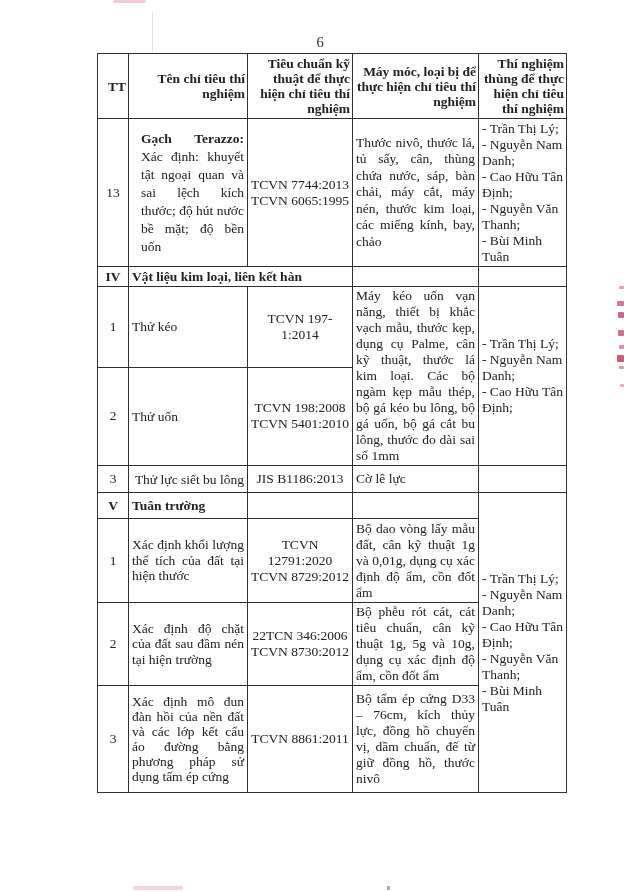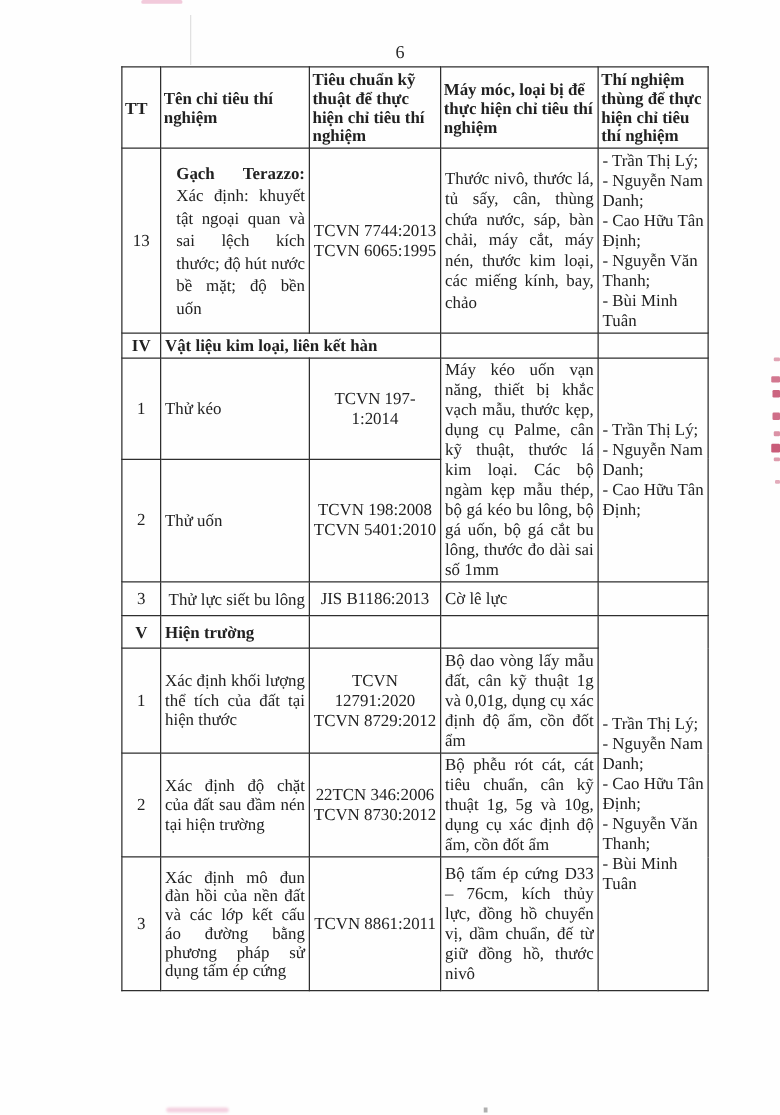"Tiêu chuẩn kỹ thuật để" table.spec th { text-align: left -> right }
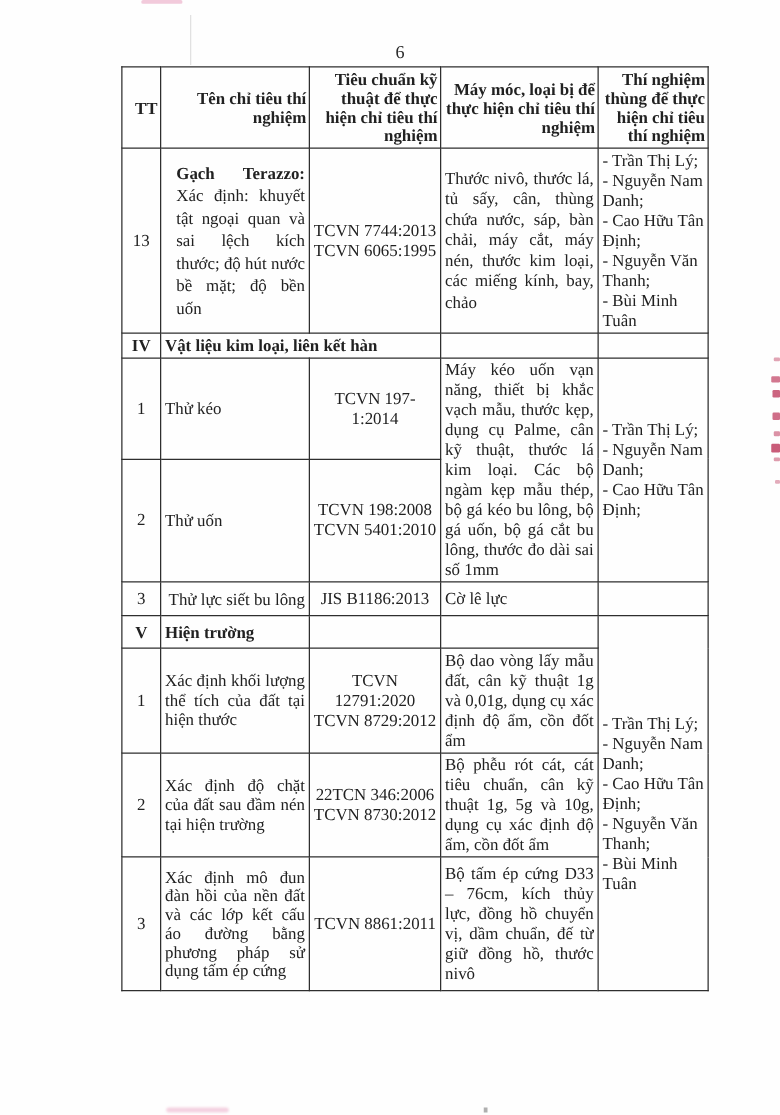"Hiện trường" td.sec-title { text: Hiện -> Tuân }
